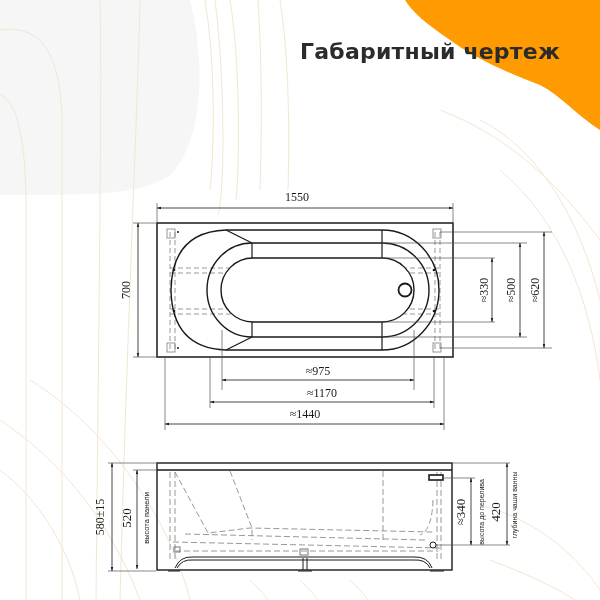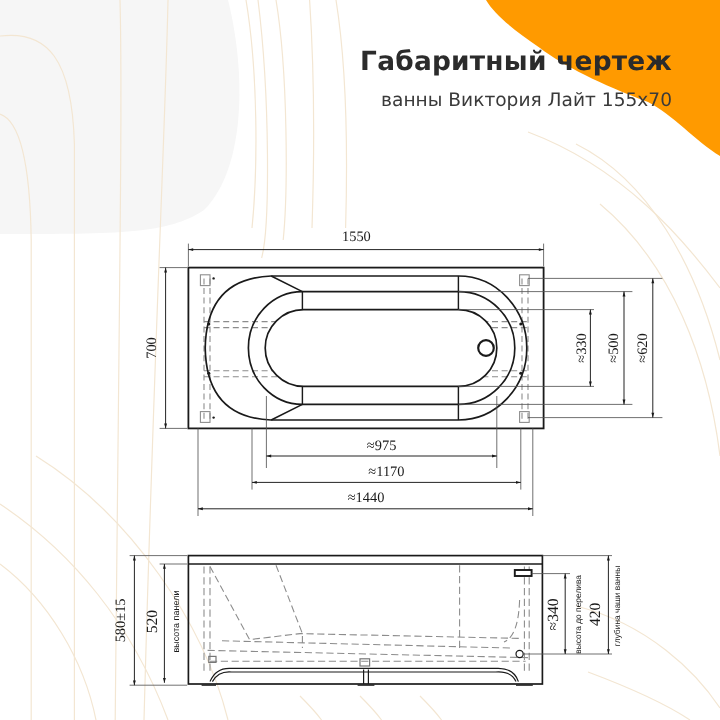"Габаритный чертеж" .title-block { text-align: right -> center }
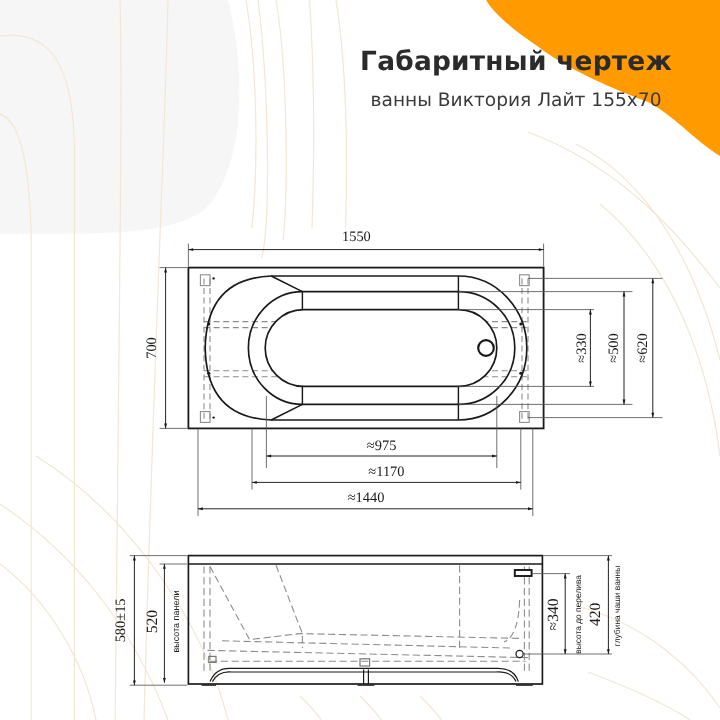"ванны Виктория Лайт 155x70" div.subtitle { html: <div>ванны Виктория Лайт 155x70</div> -> none }
